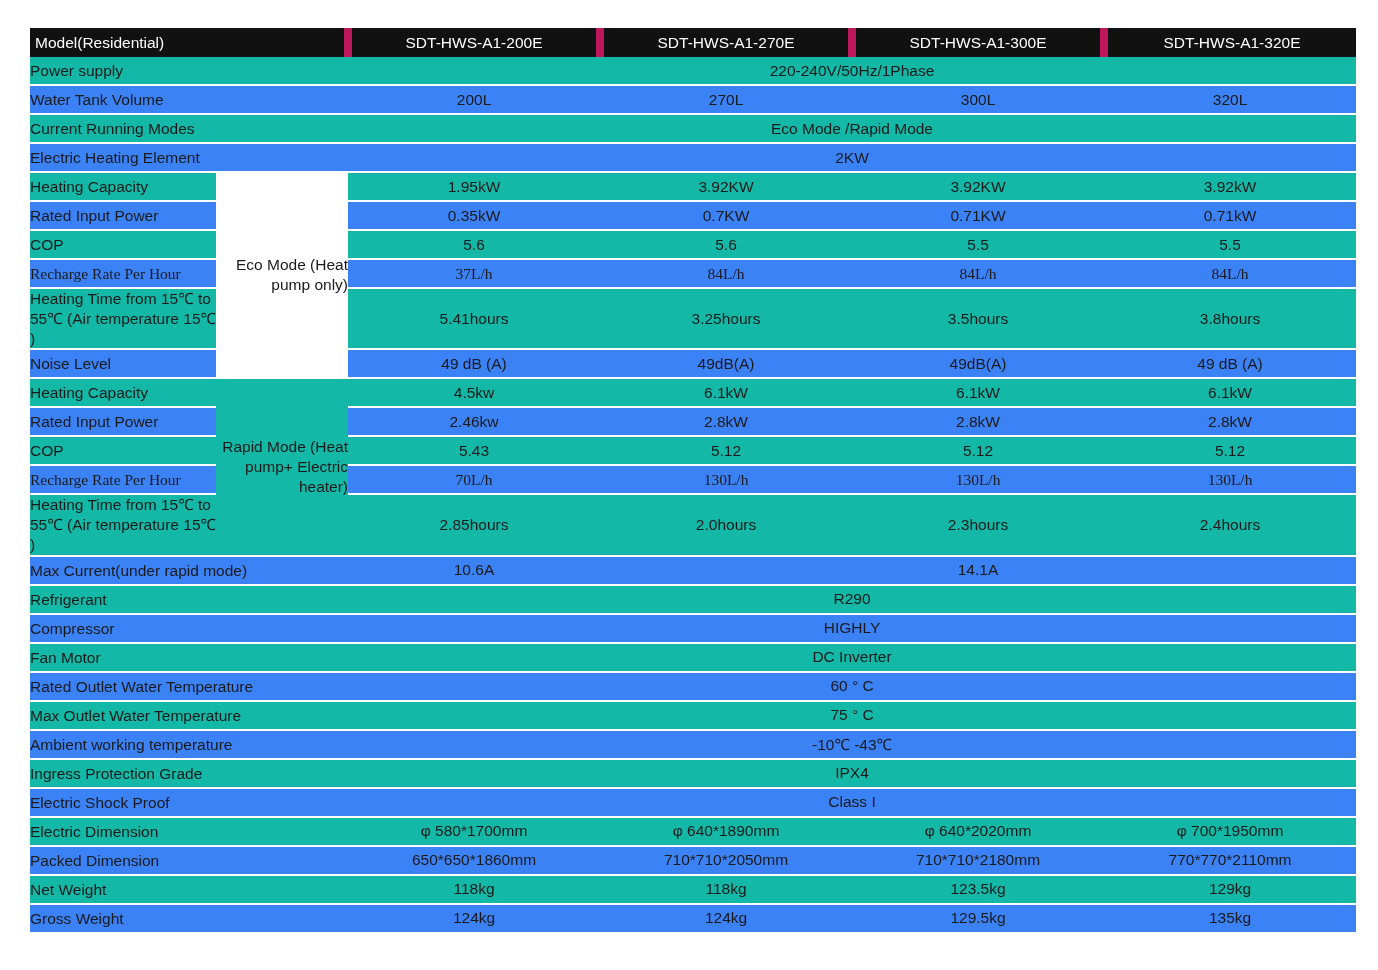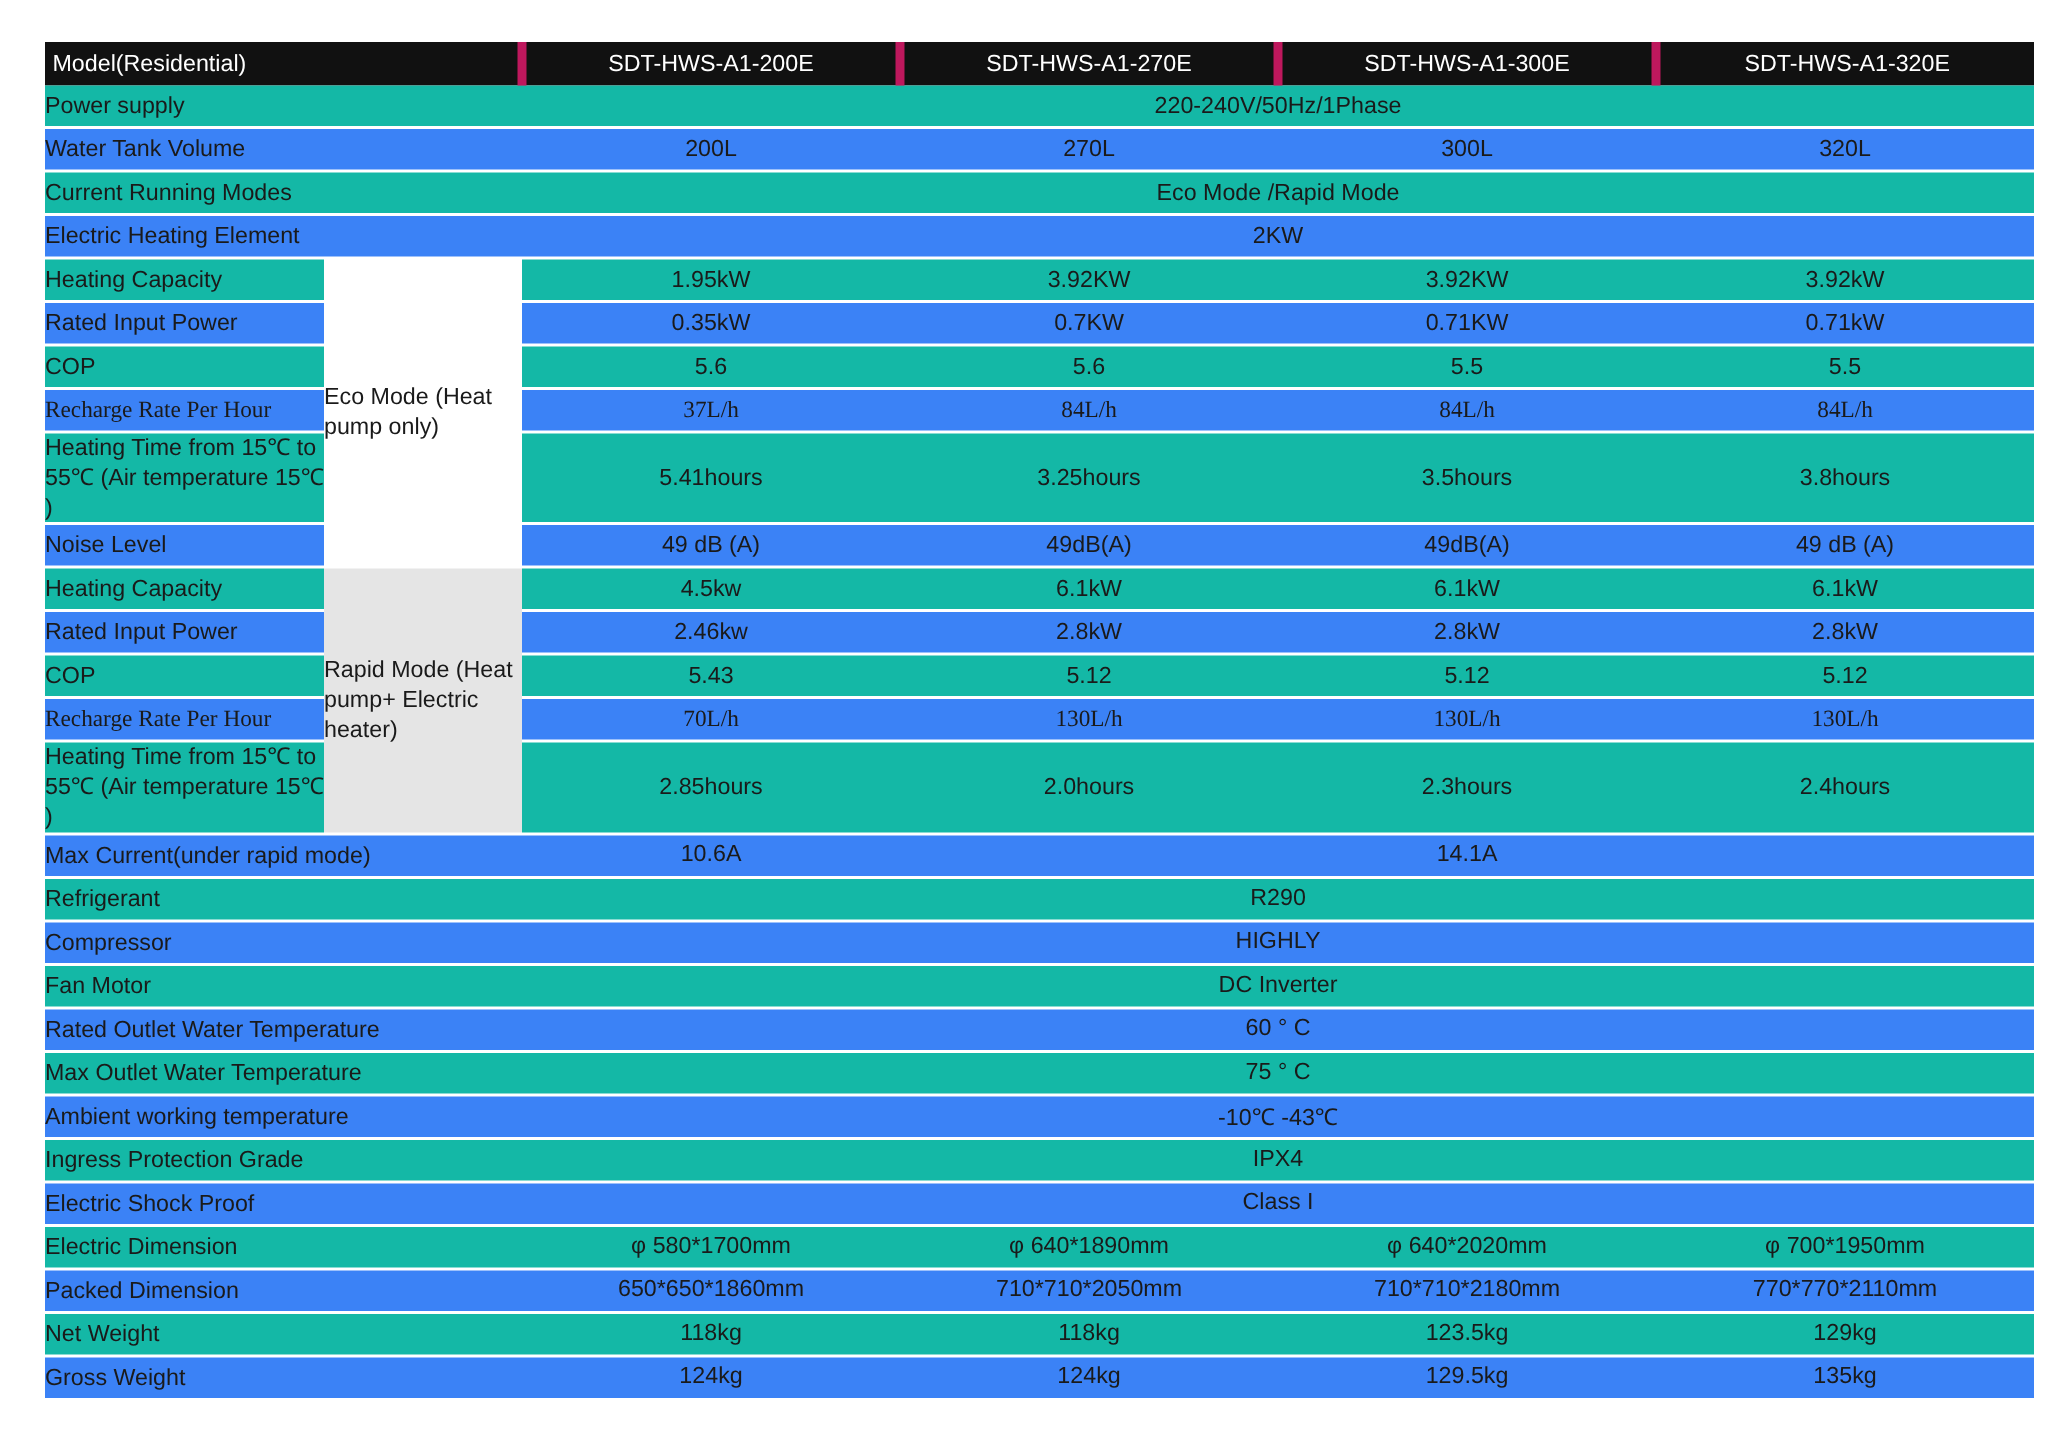"Model(Residential)" tr.head td { border-right: 6px solid #be185d -> 8px solid #be185d }
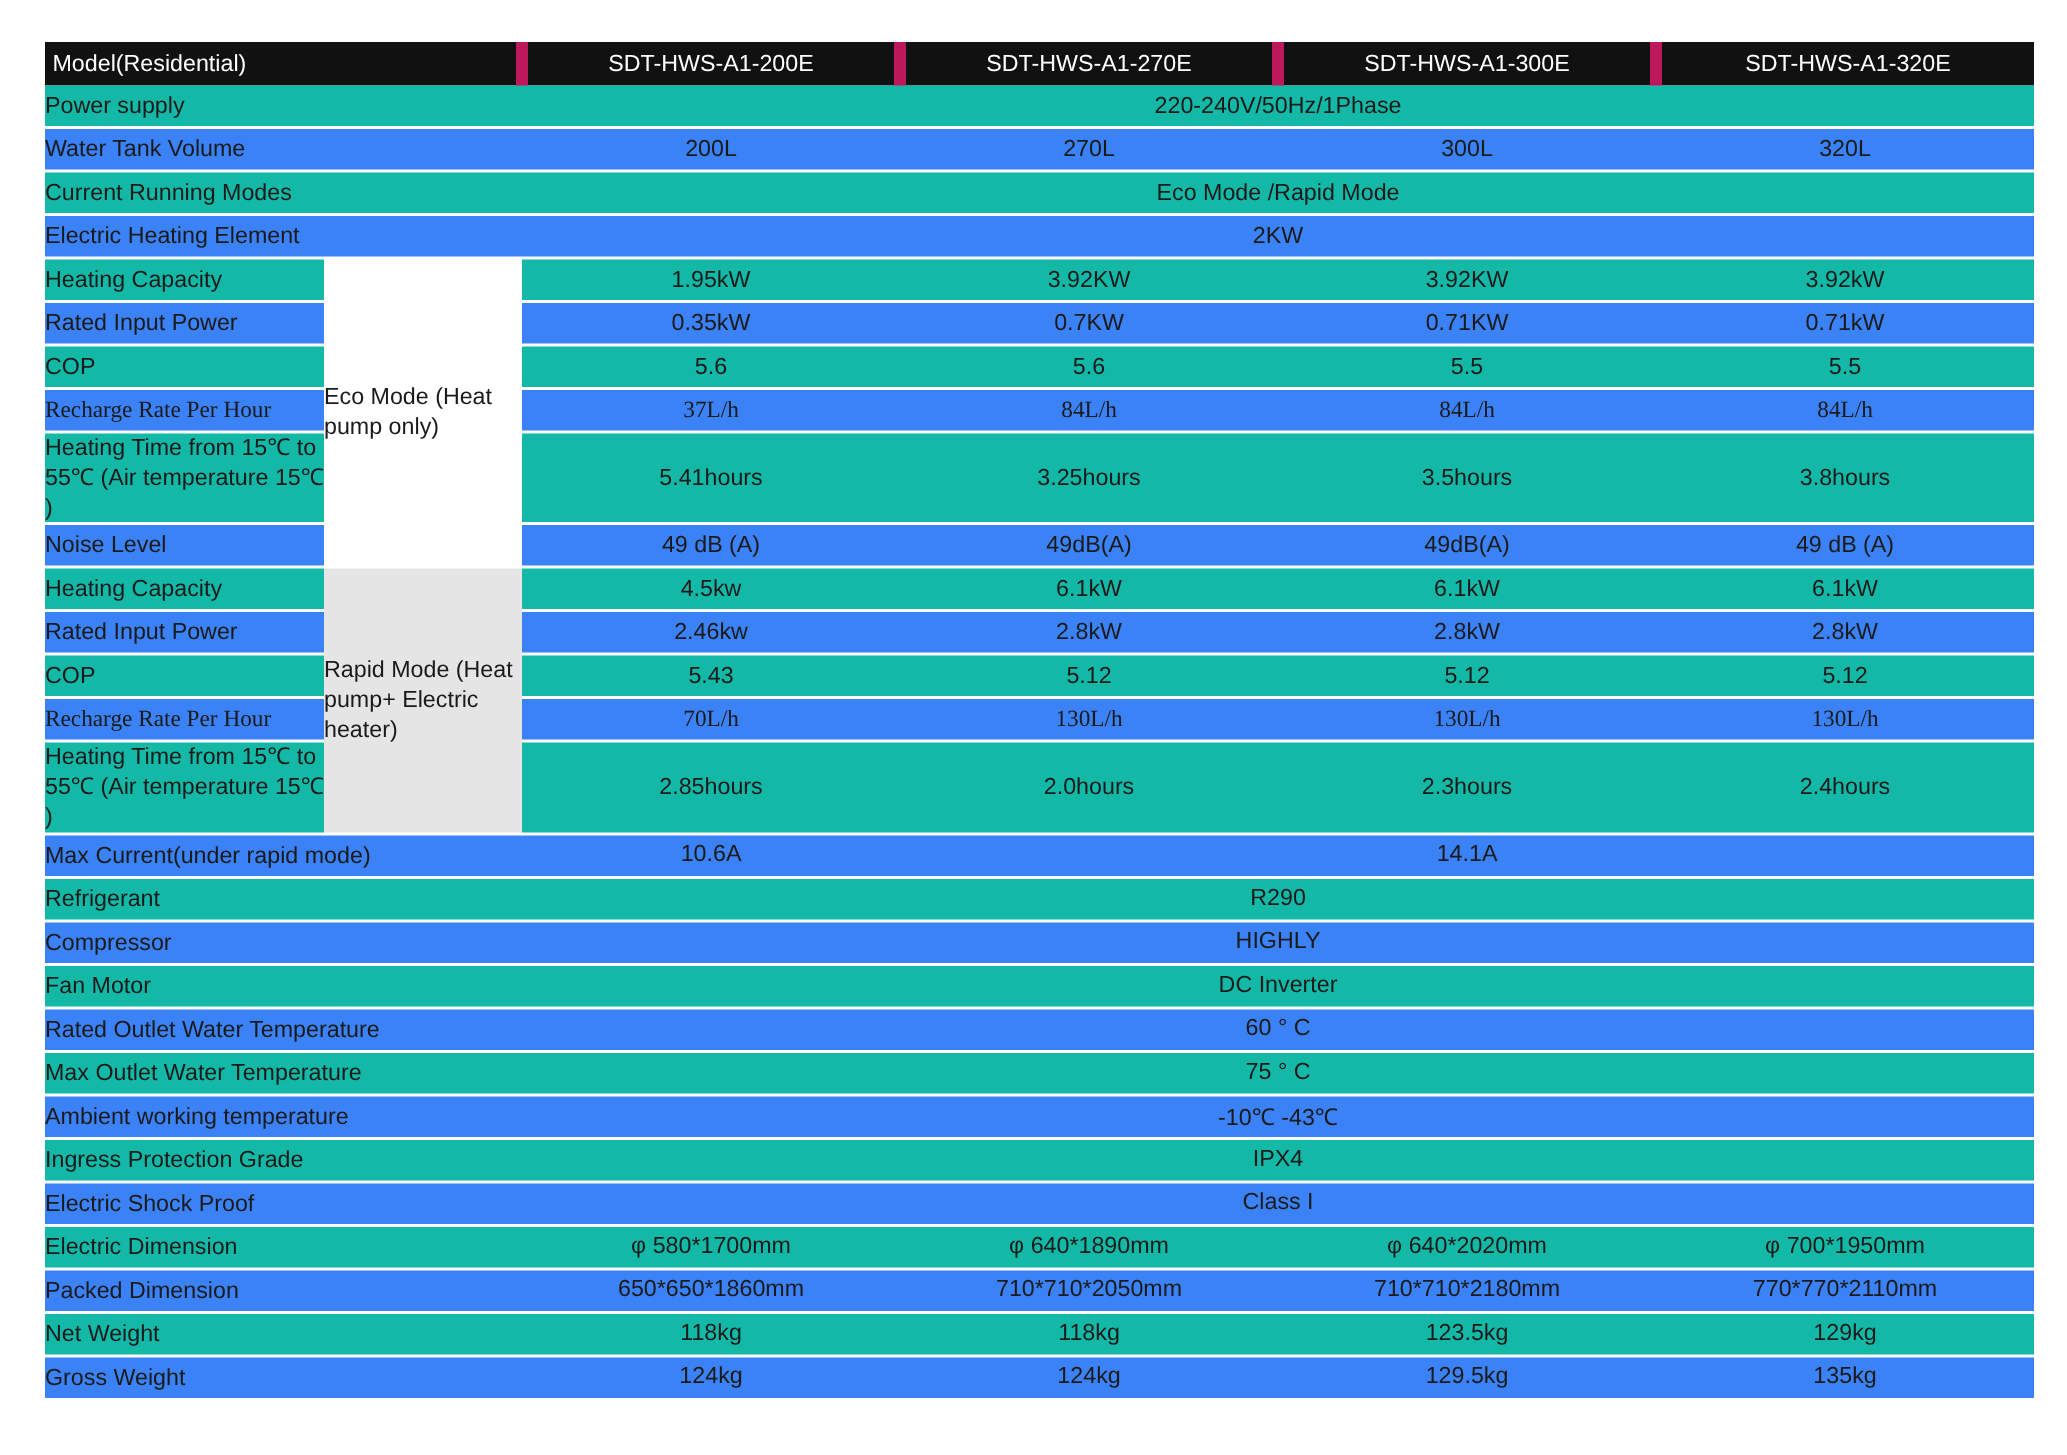"Eco Mode (Heat pump only)" td.mode { text-align: left -> right }
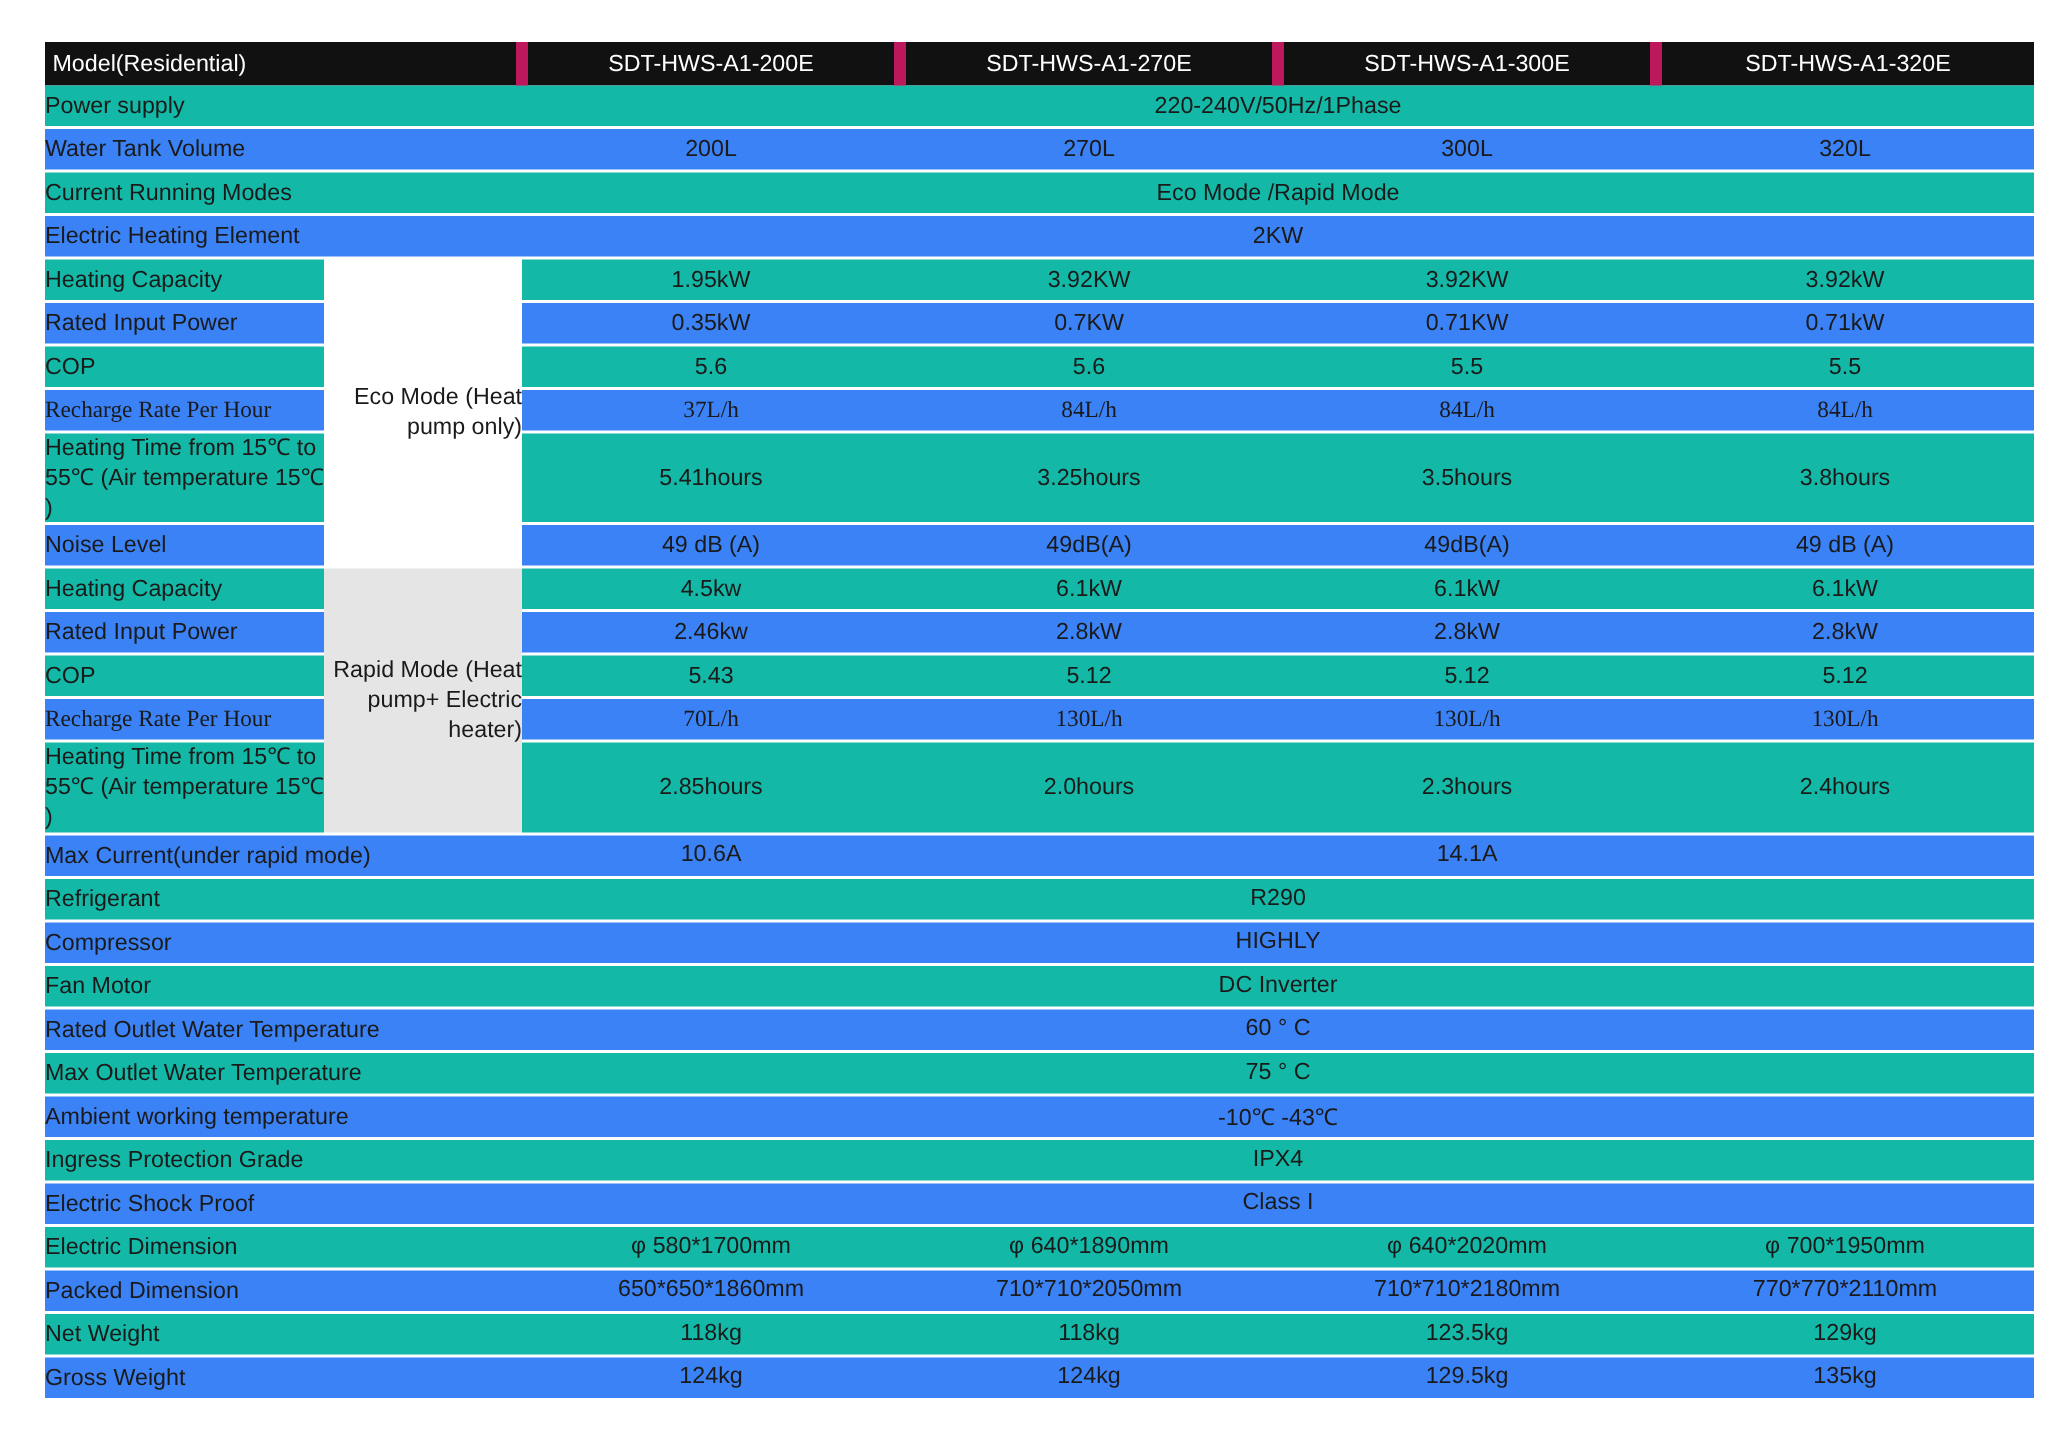"Rapid Mode (Heat pump+ Electric" td.mode { background: #e5e5e5 -> #14b8a6 }
